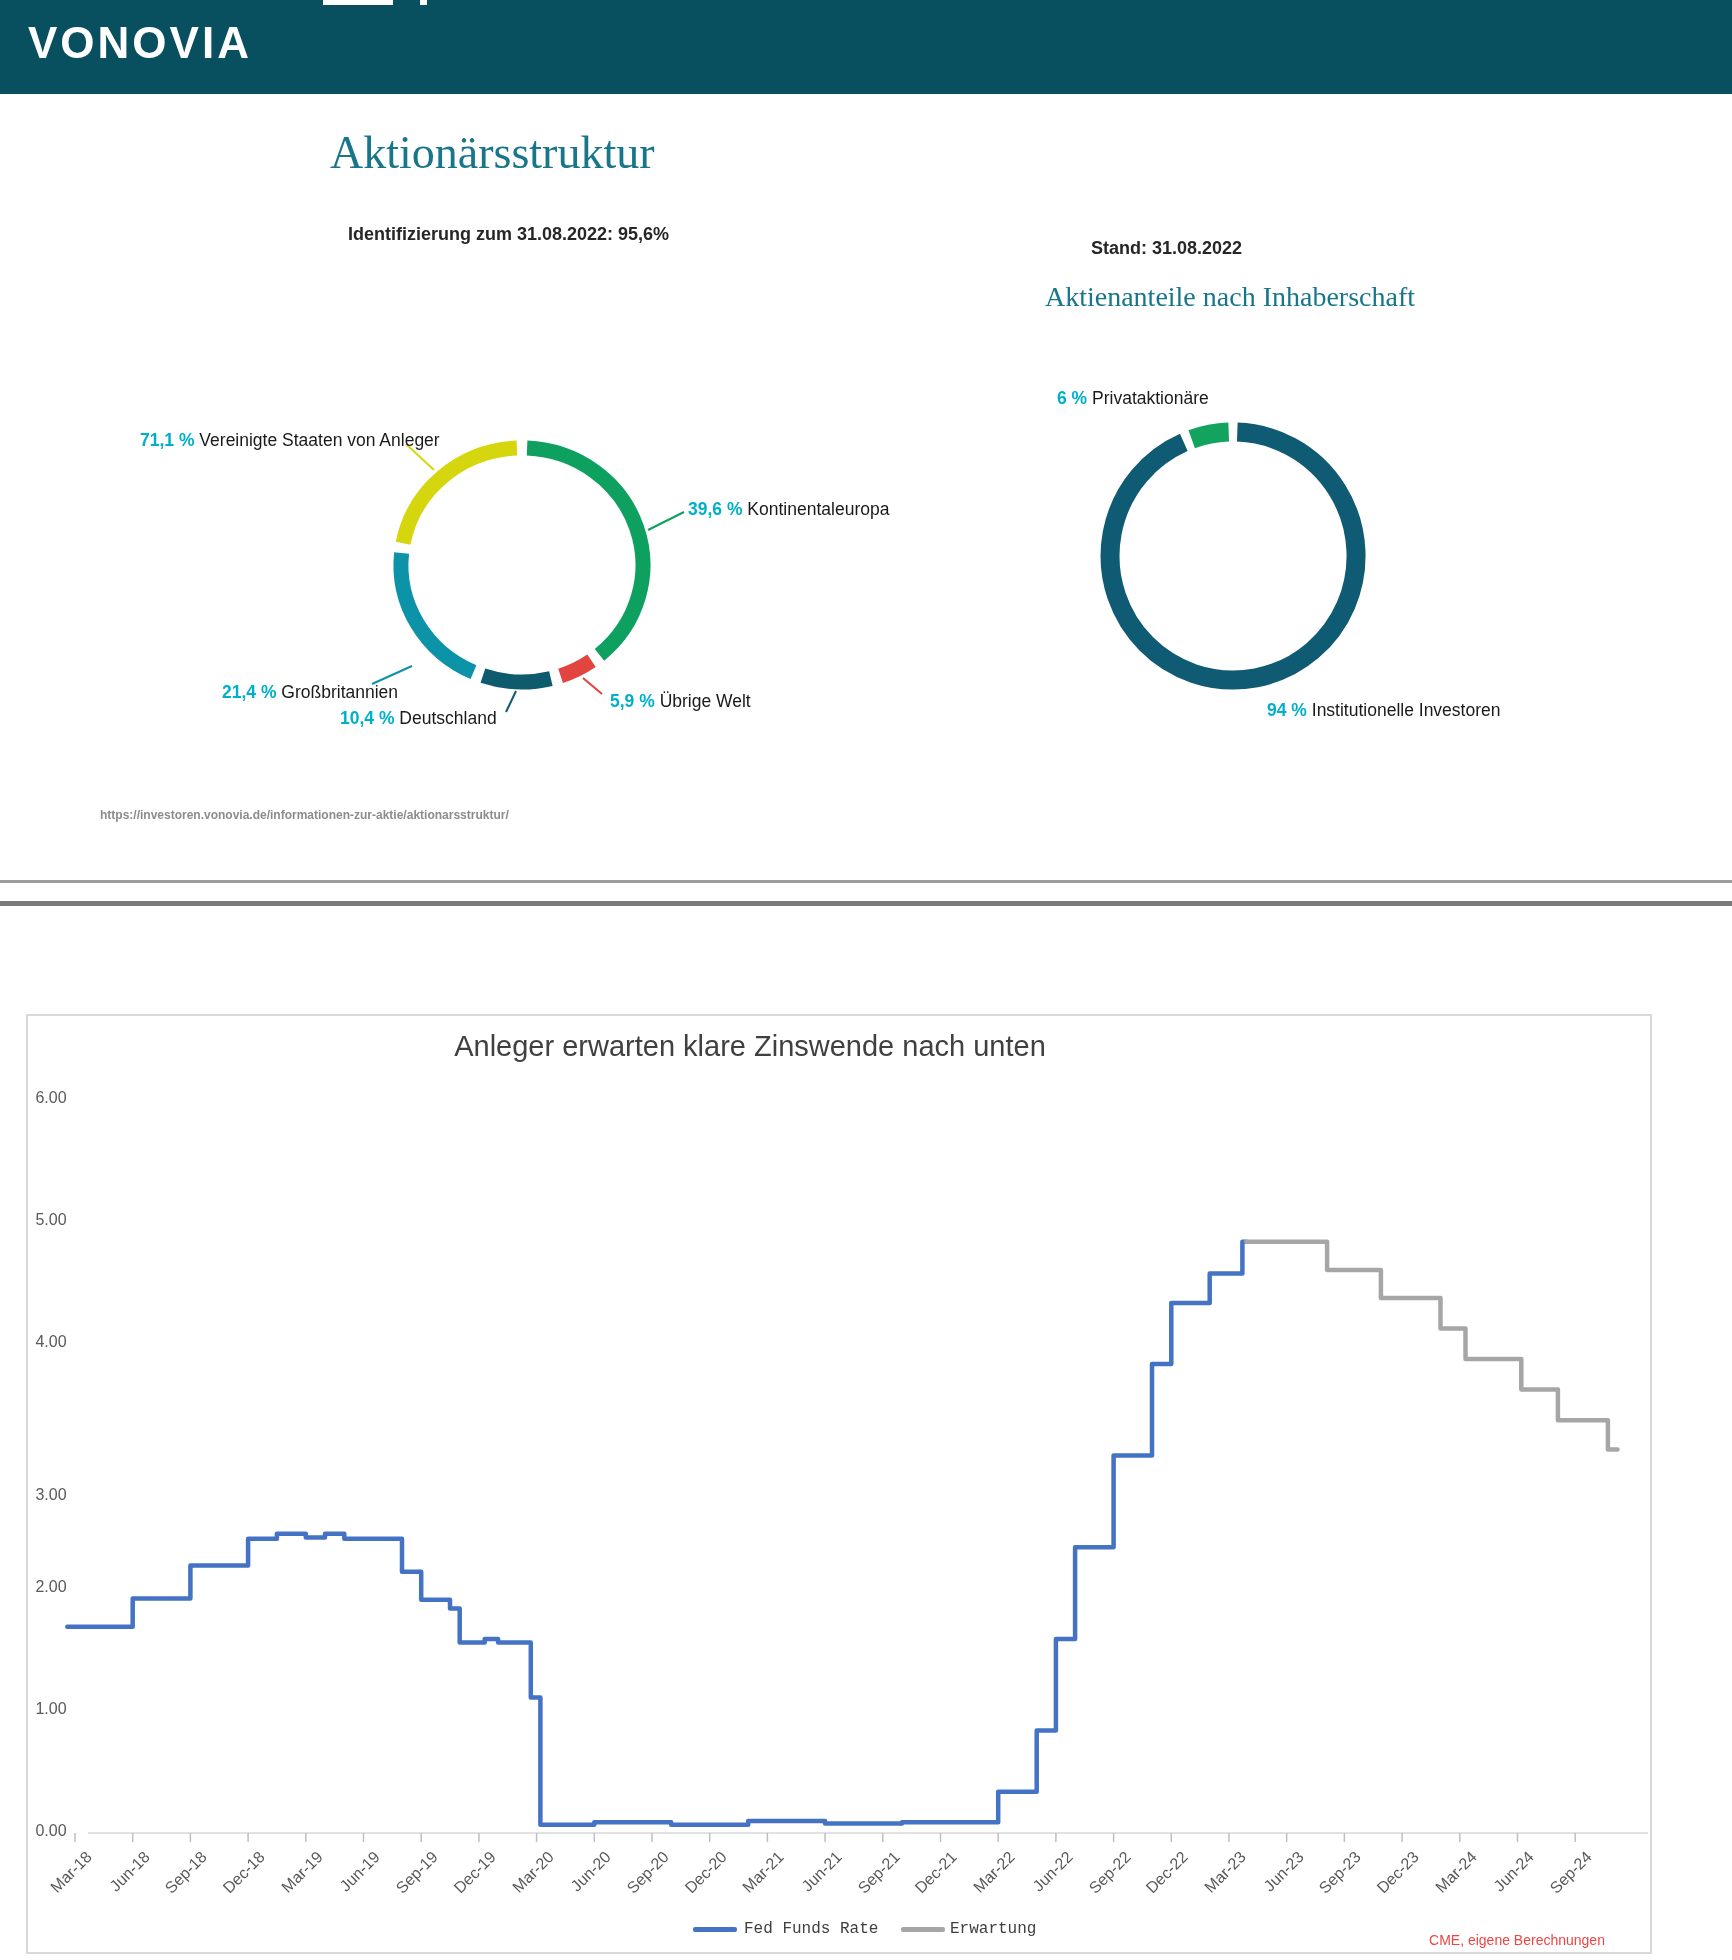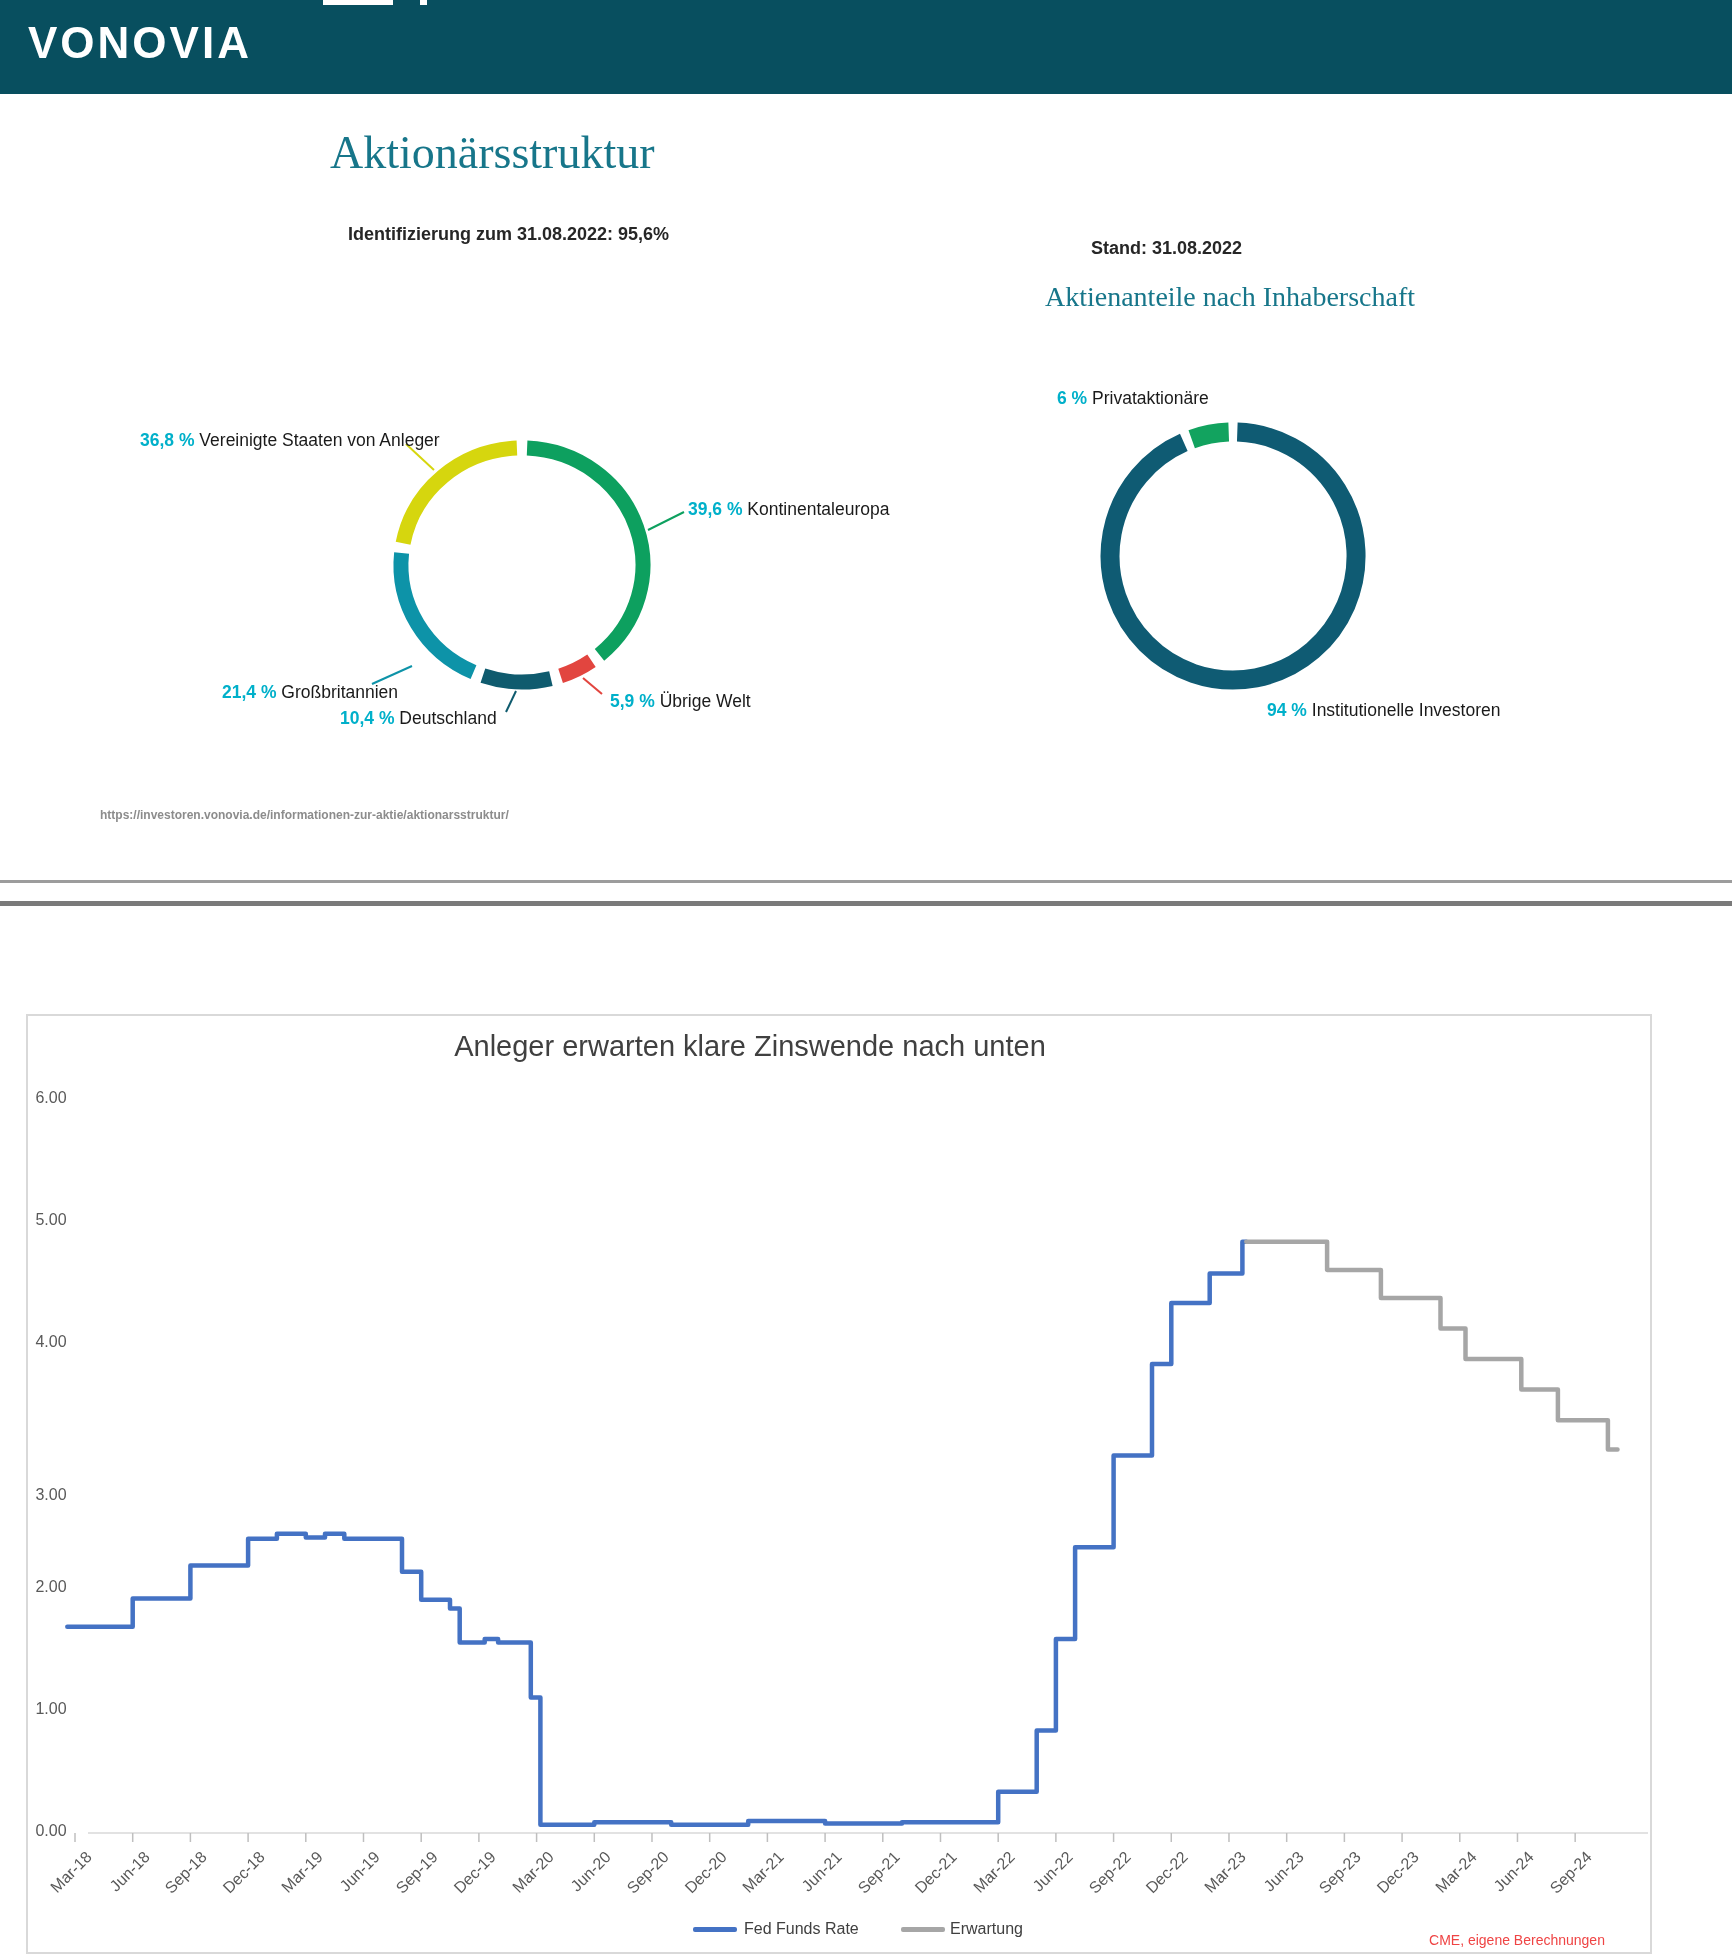"36,8 %" span.pct { text: 36,8 -> 71,1 }
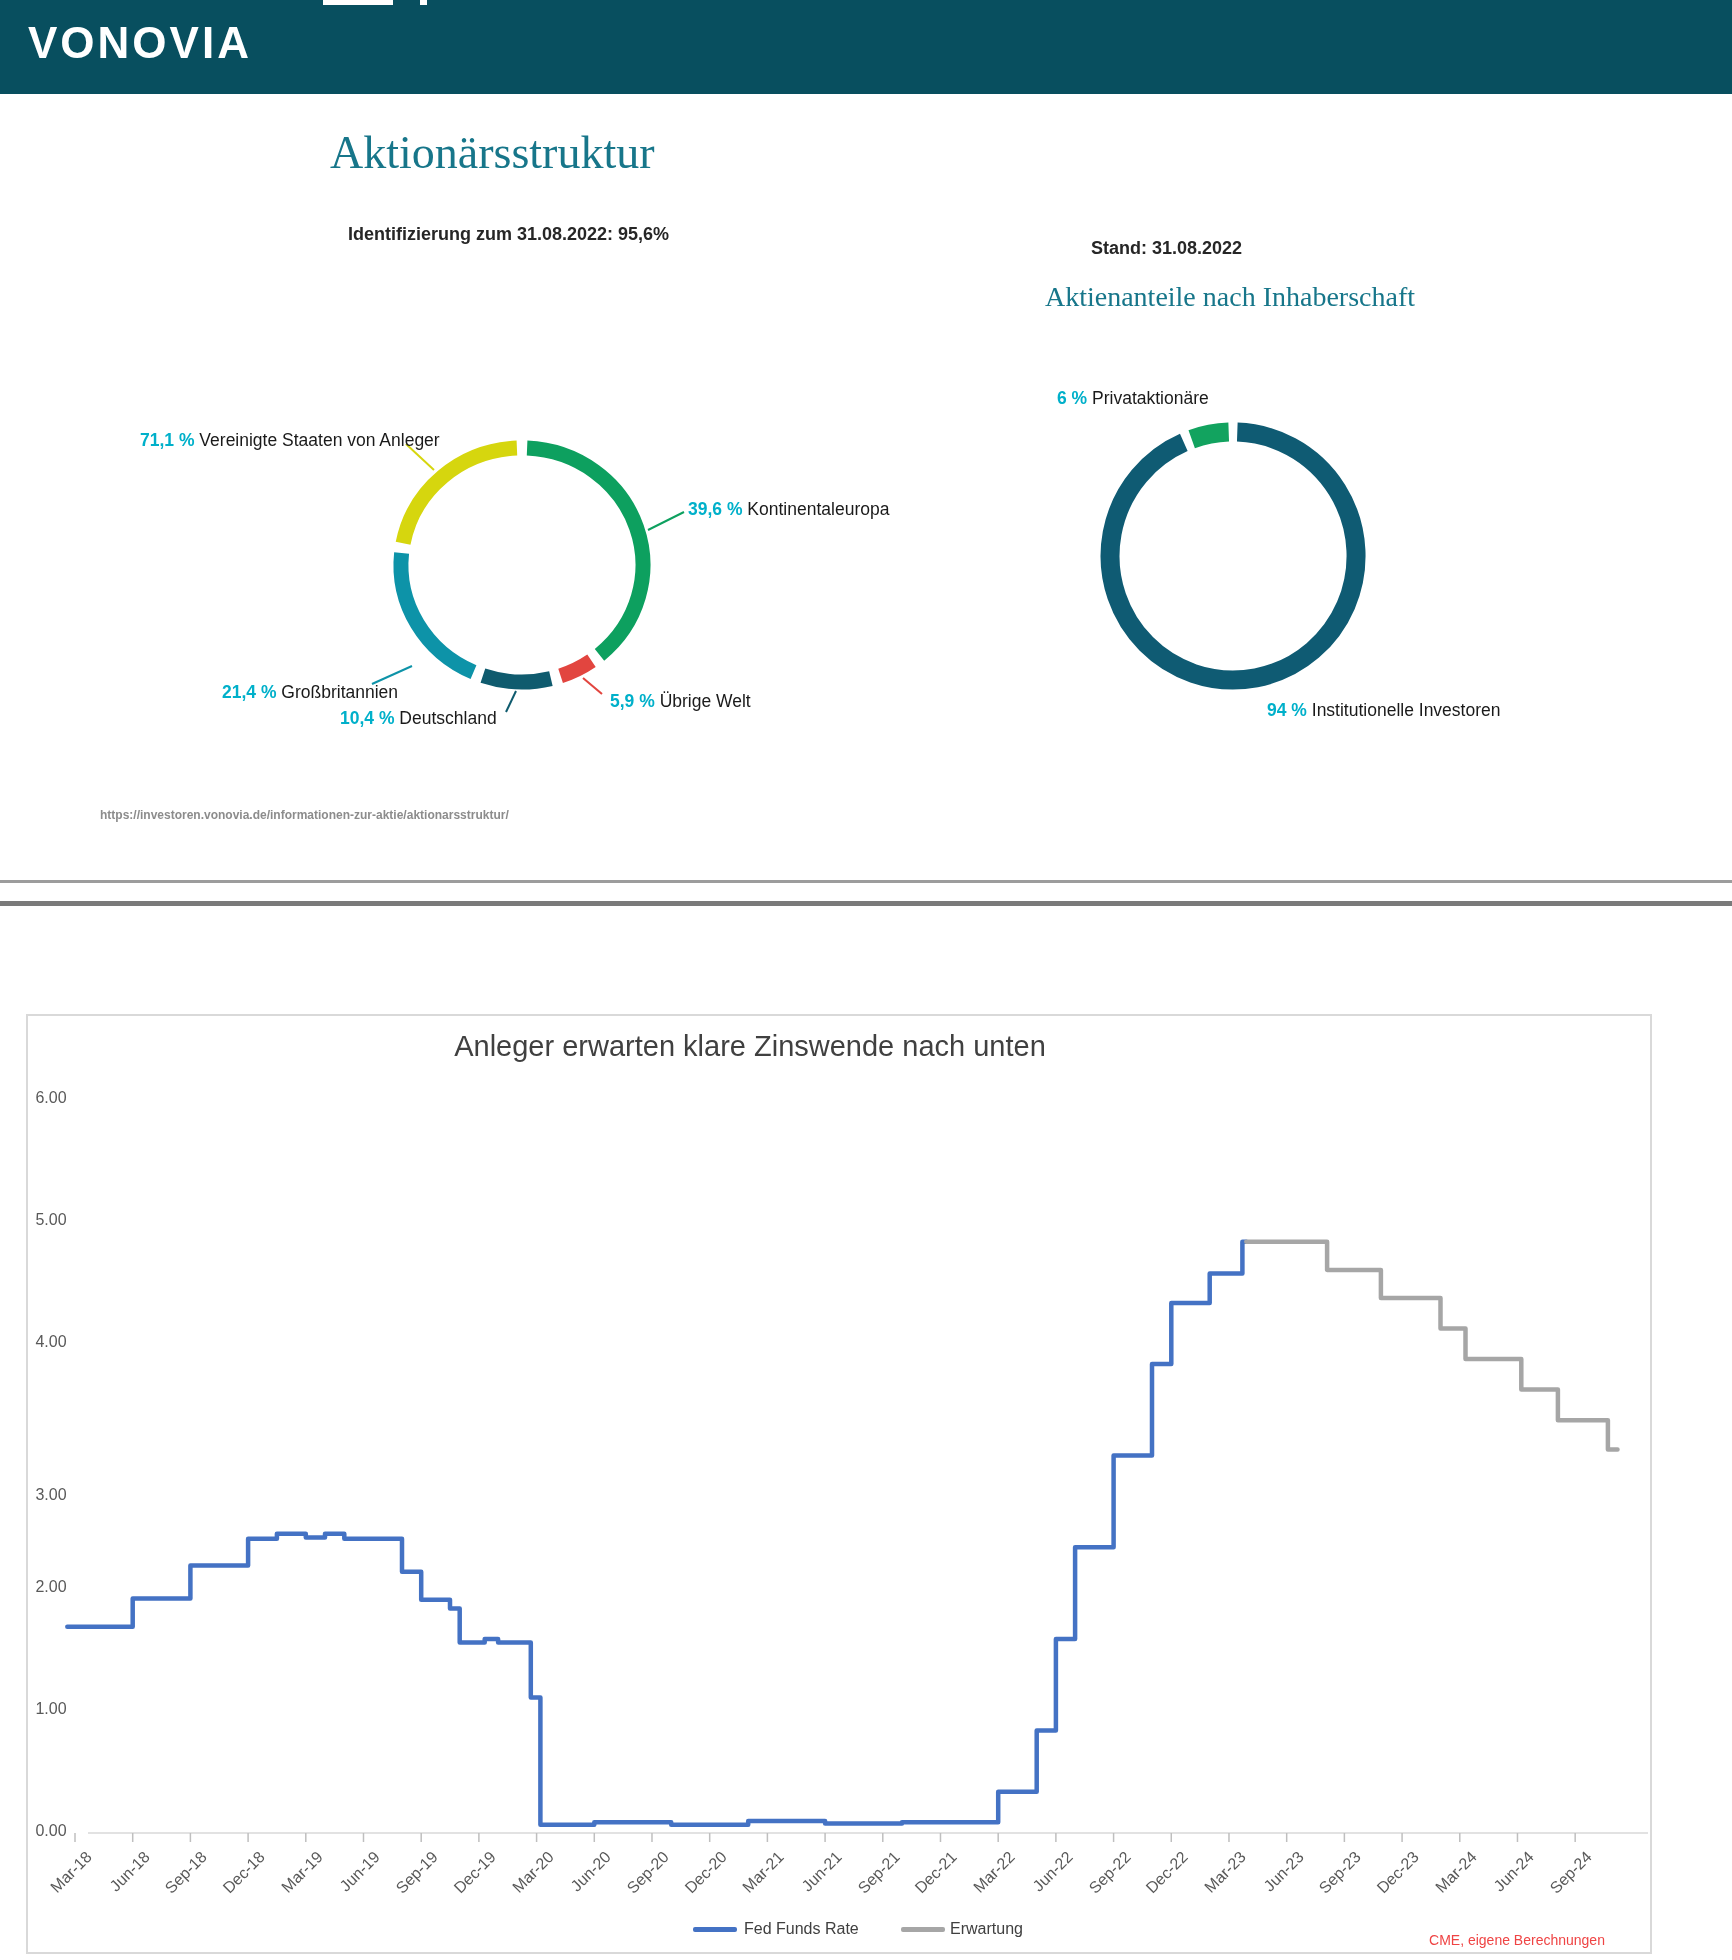"Fed Funds Rate" .legend-text { font-family: none -> Liberation Mono, monospace }
